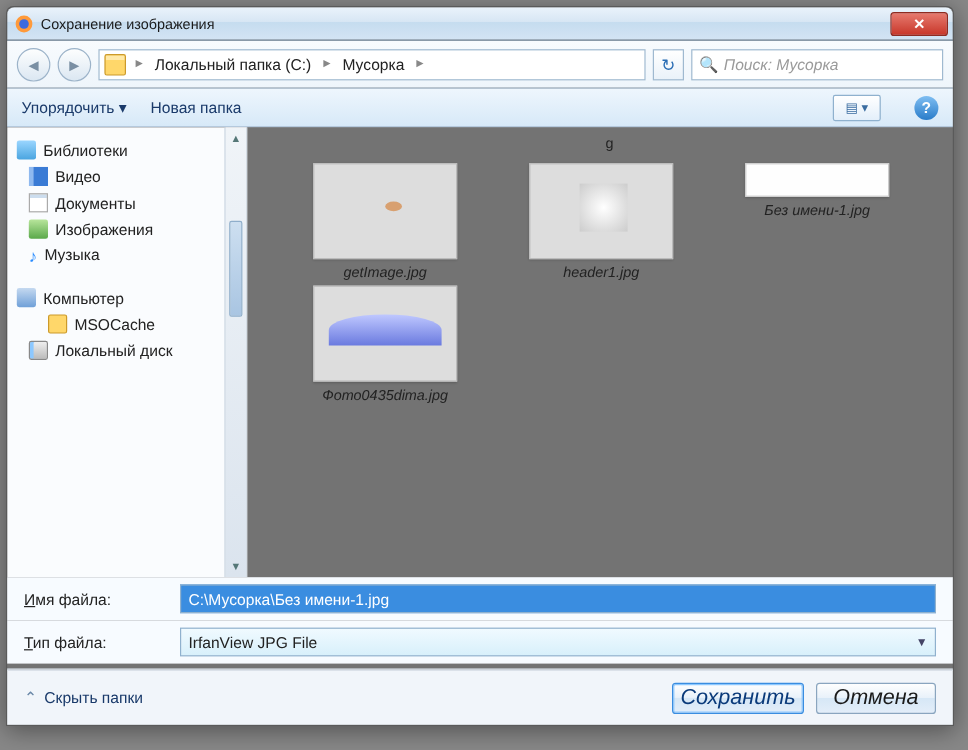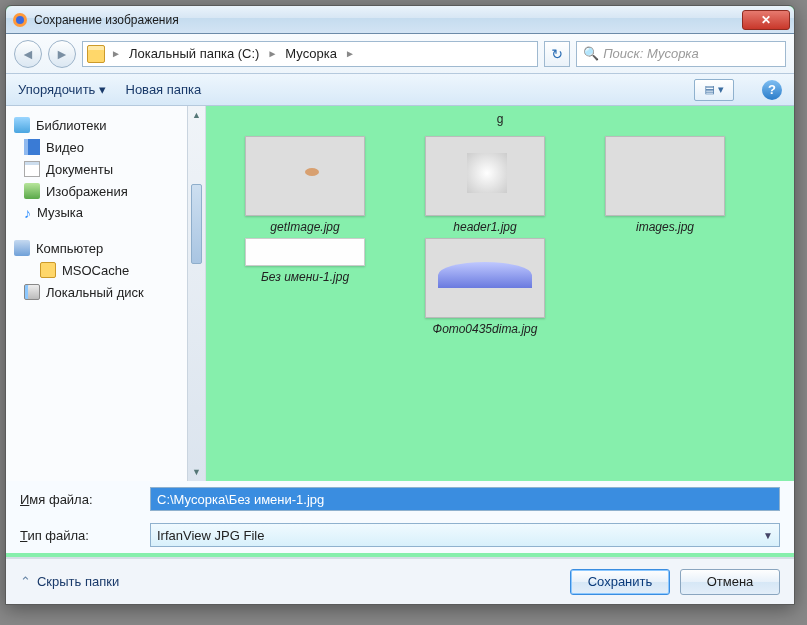"Сохранение изображения" .window { background: #86efac -> #737373 }
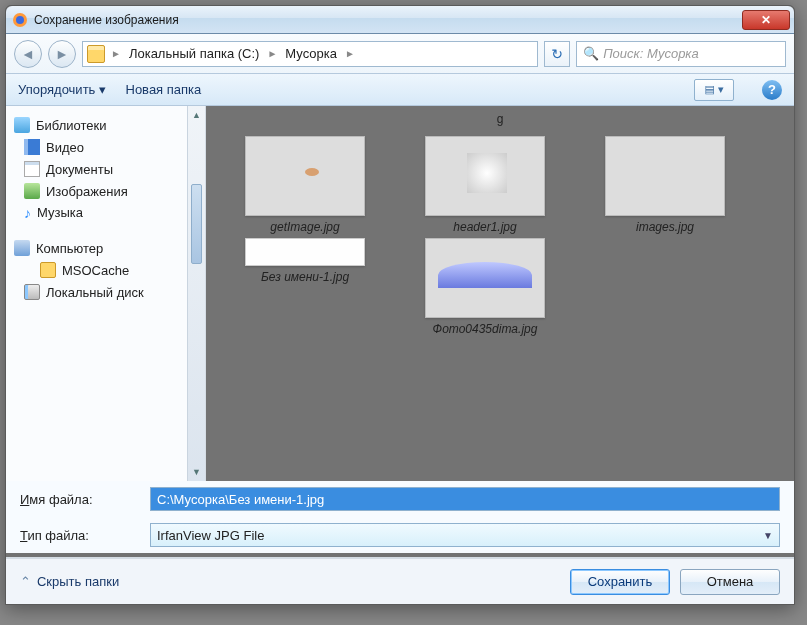"Библиотеки" .body-split { gap: none -> 16px }
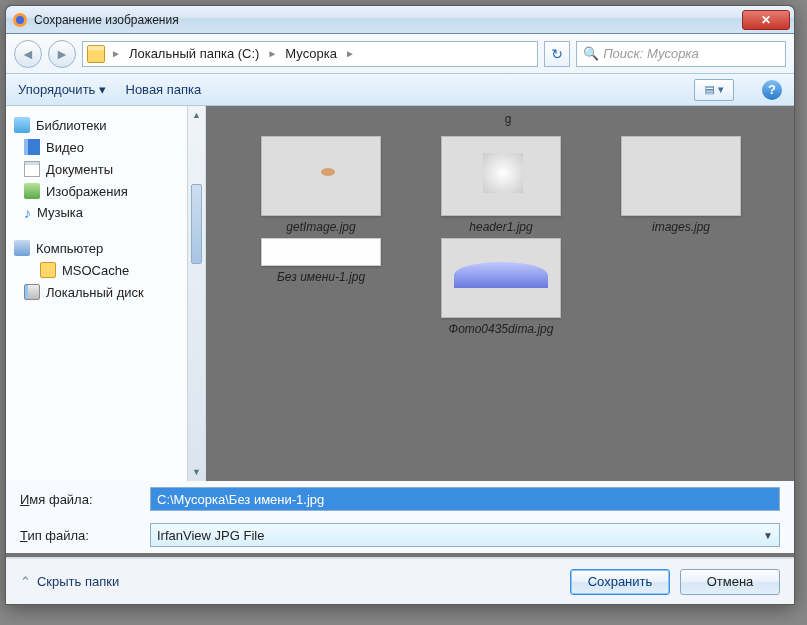"images.jpg" div.fileitem { html: <div> <div></div> <div>images.jpg</div> </div> -> none }
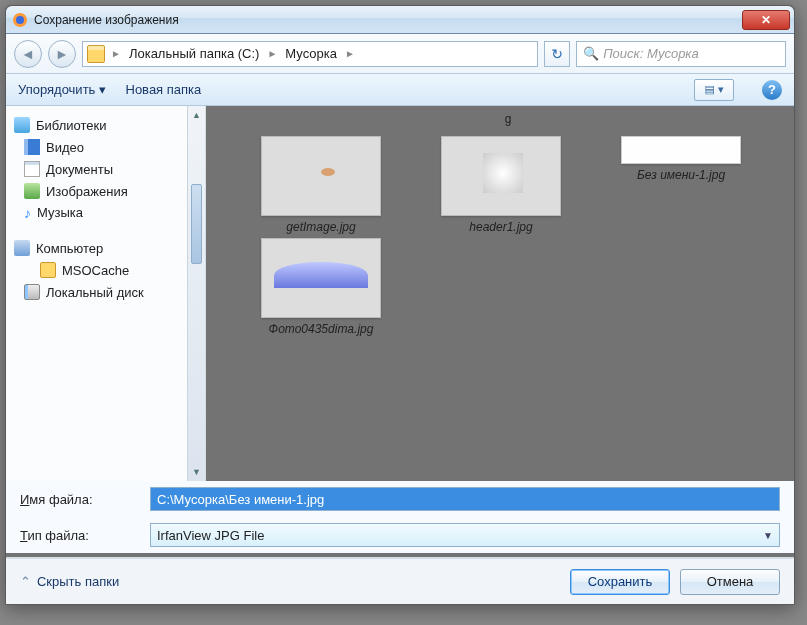"Сохранить" .footer button.act { font-size: 13px -> 18px; font-style: none -> italic }
